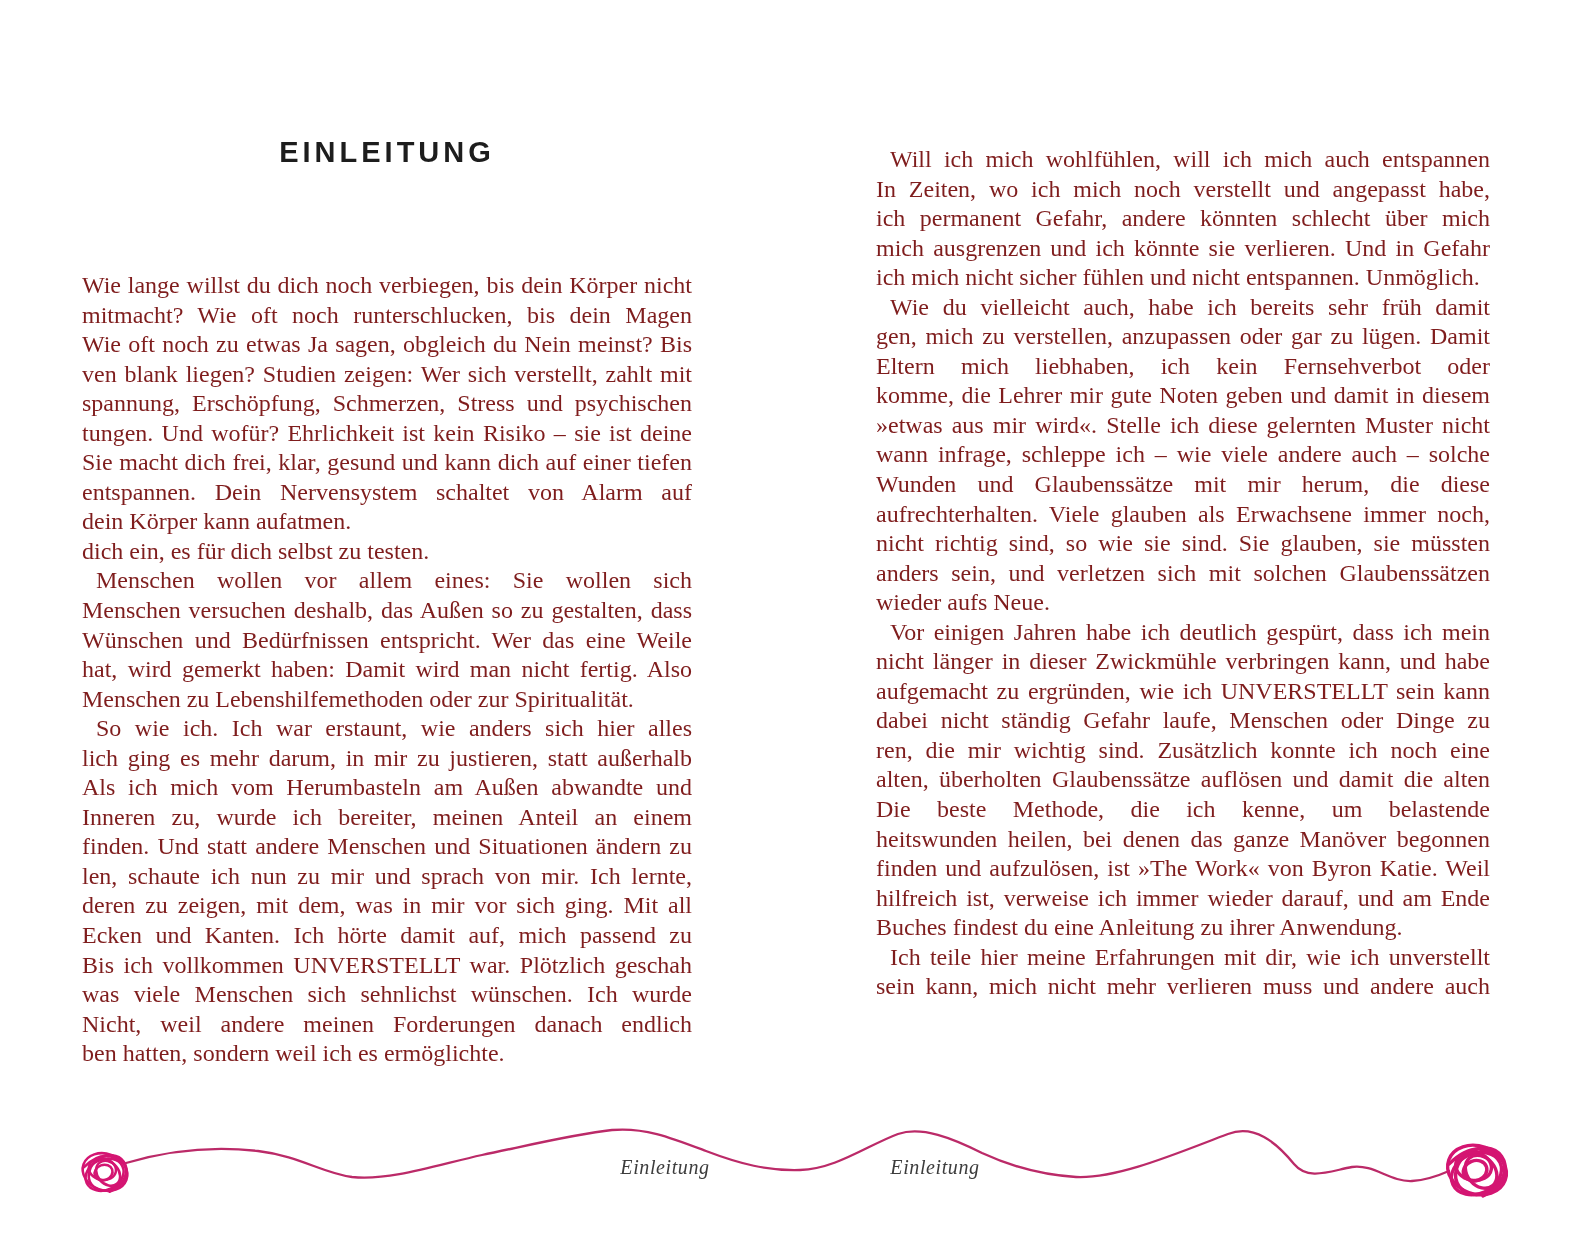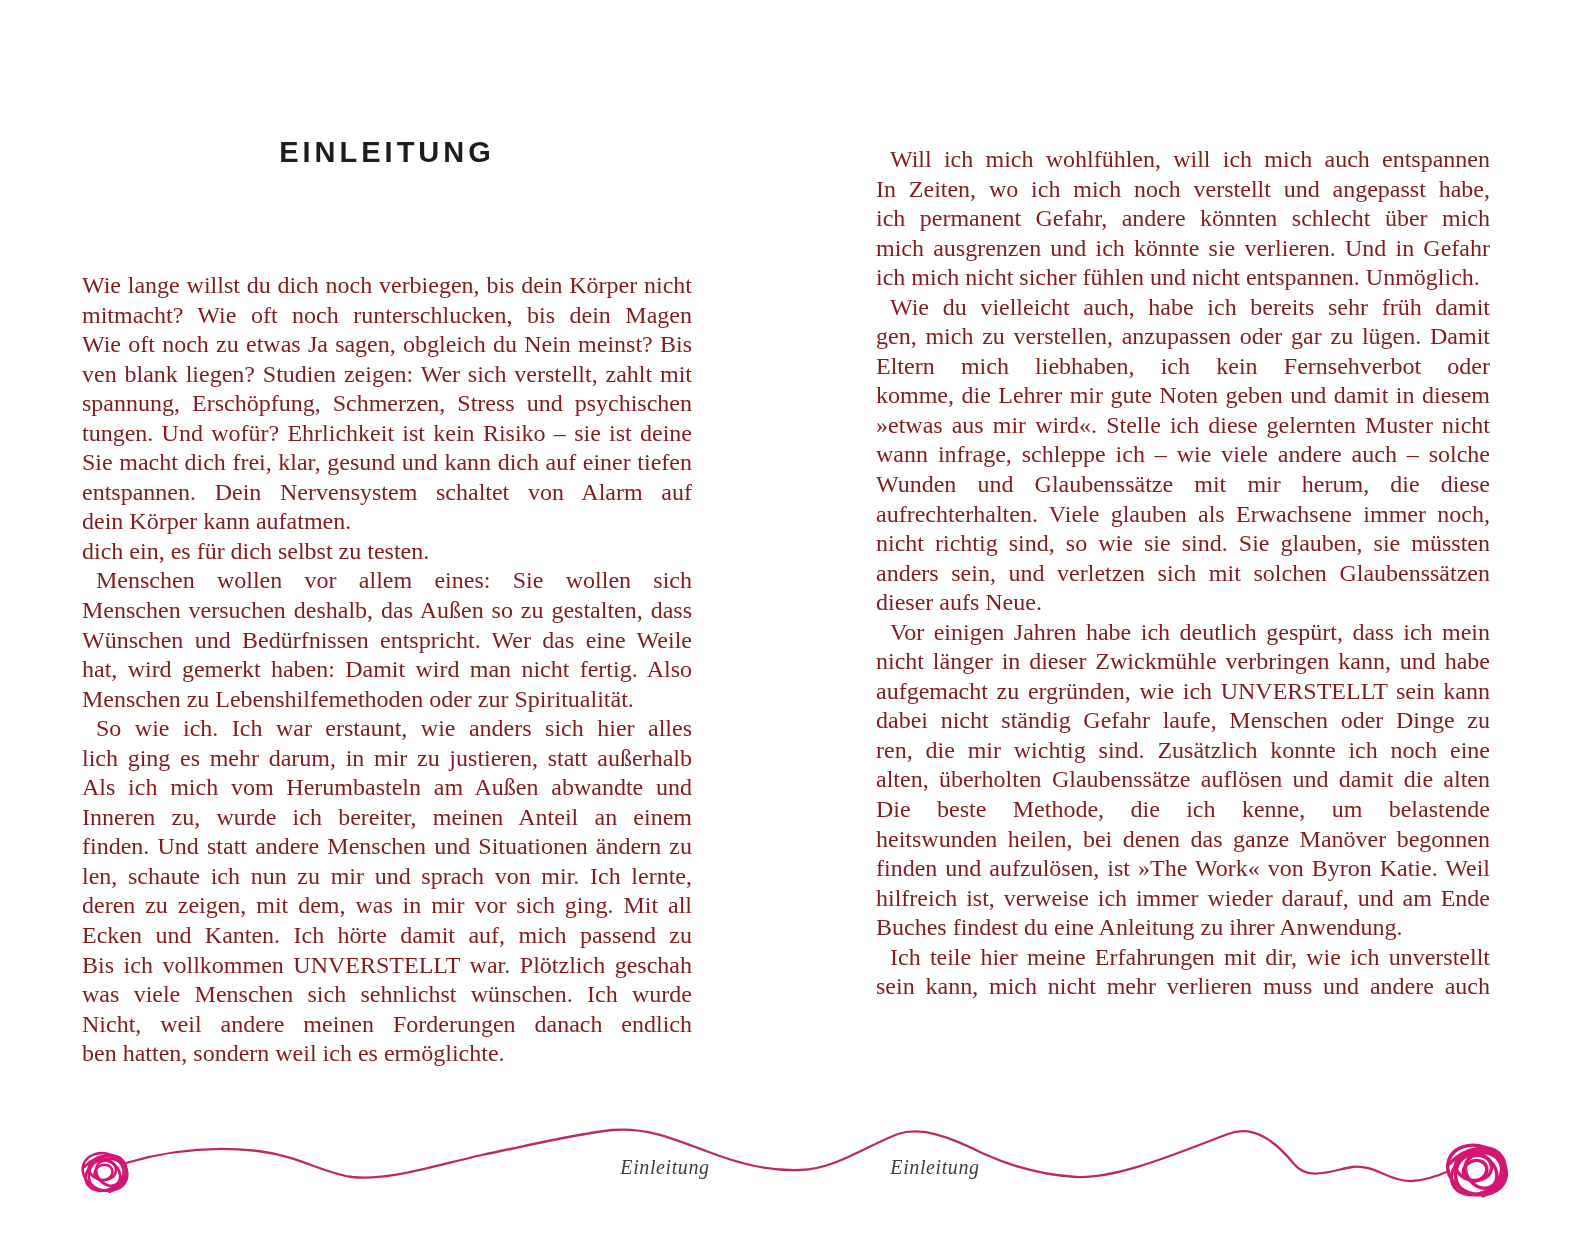"dieser aufs Neue." div.line { text: dieser -> wieder }
